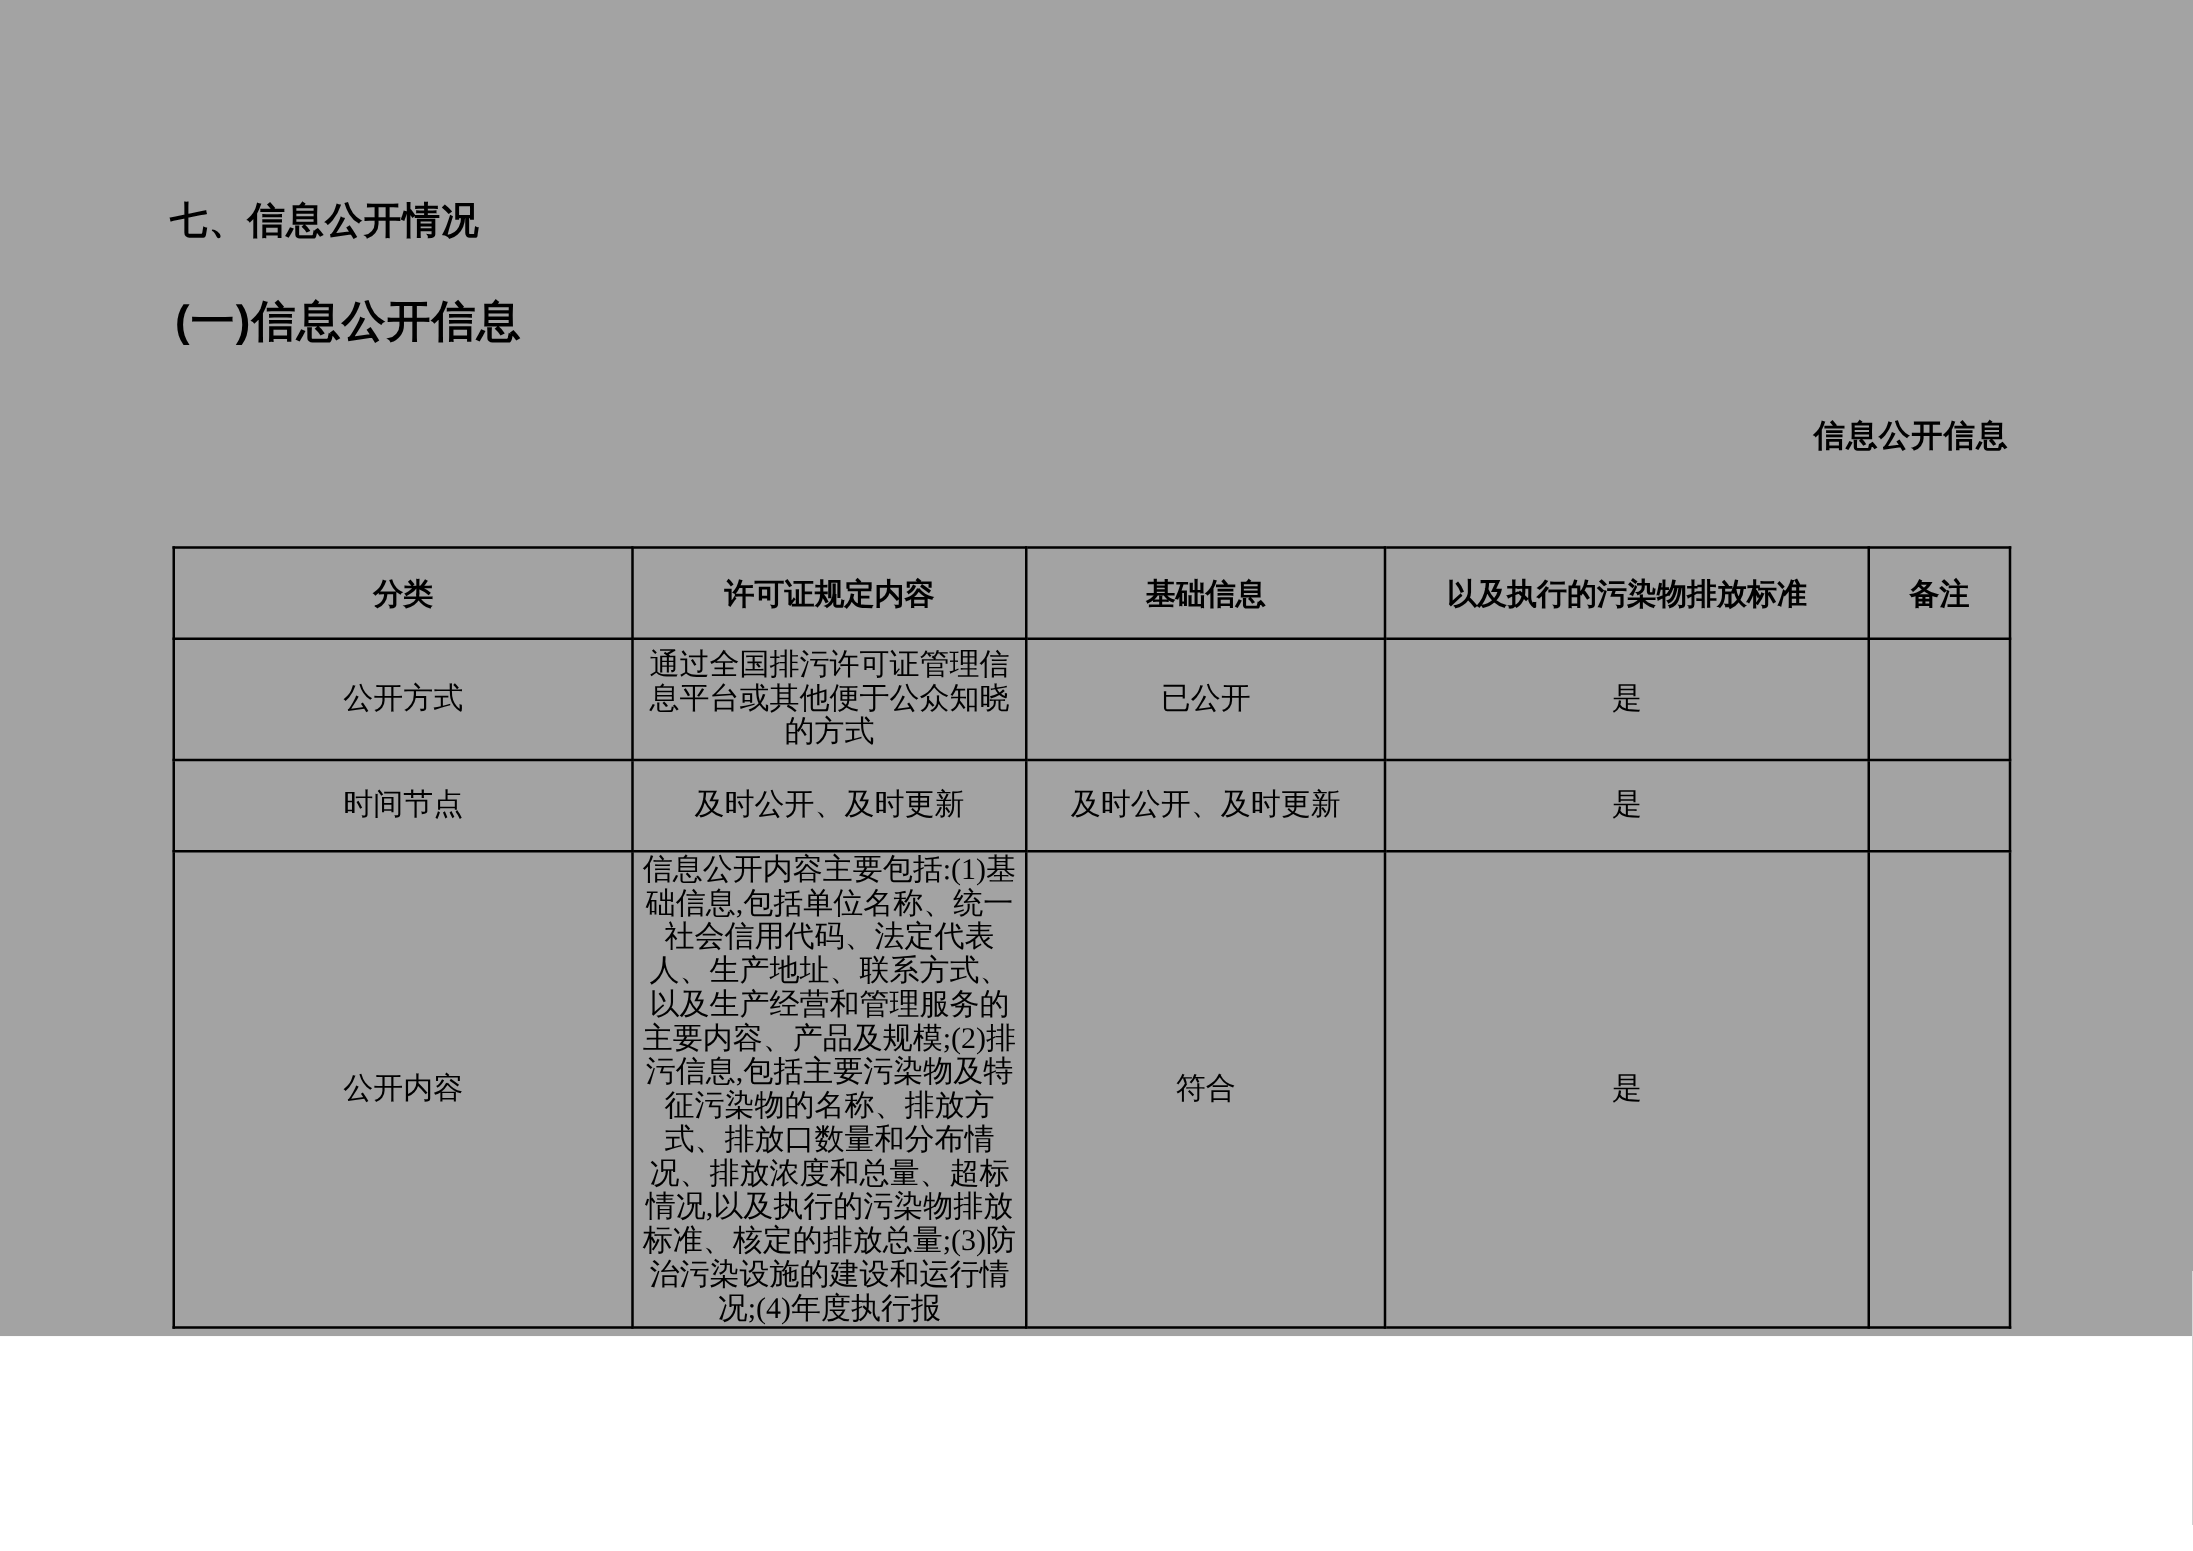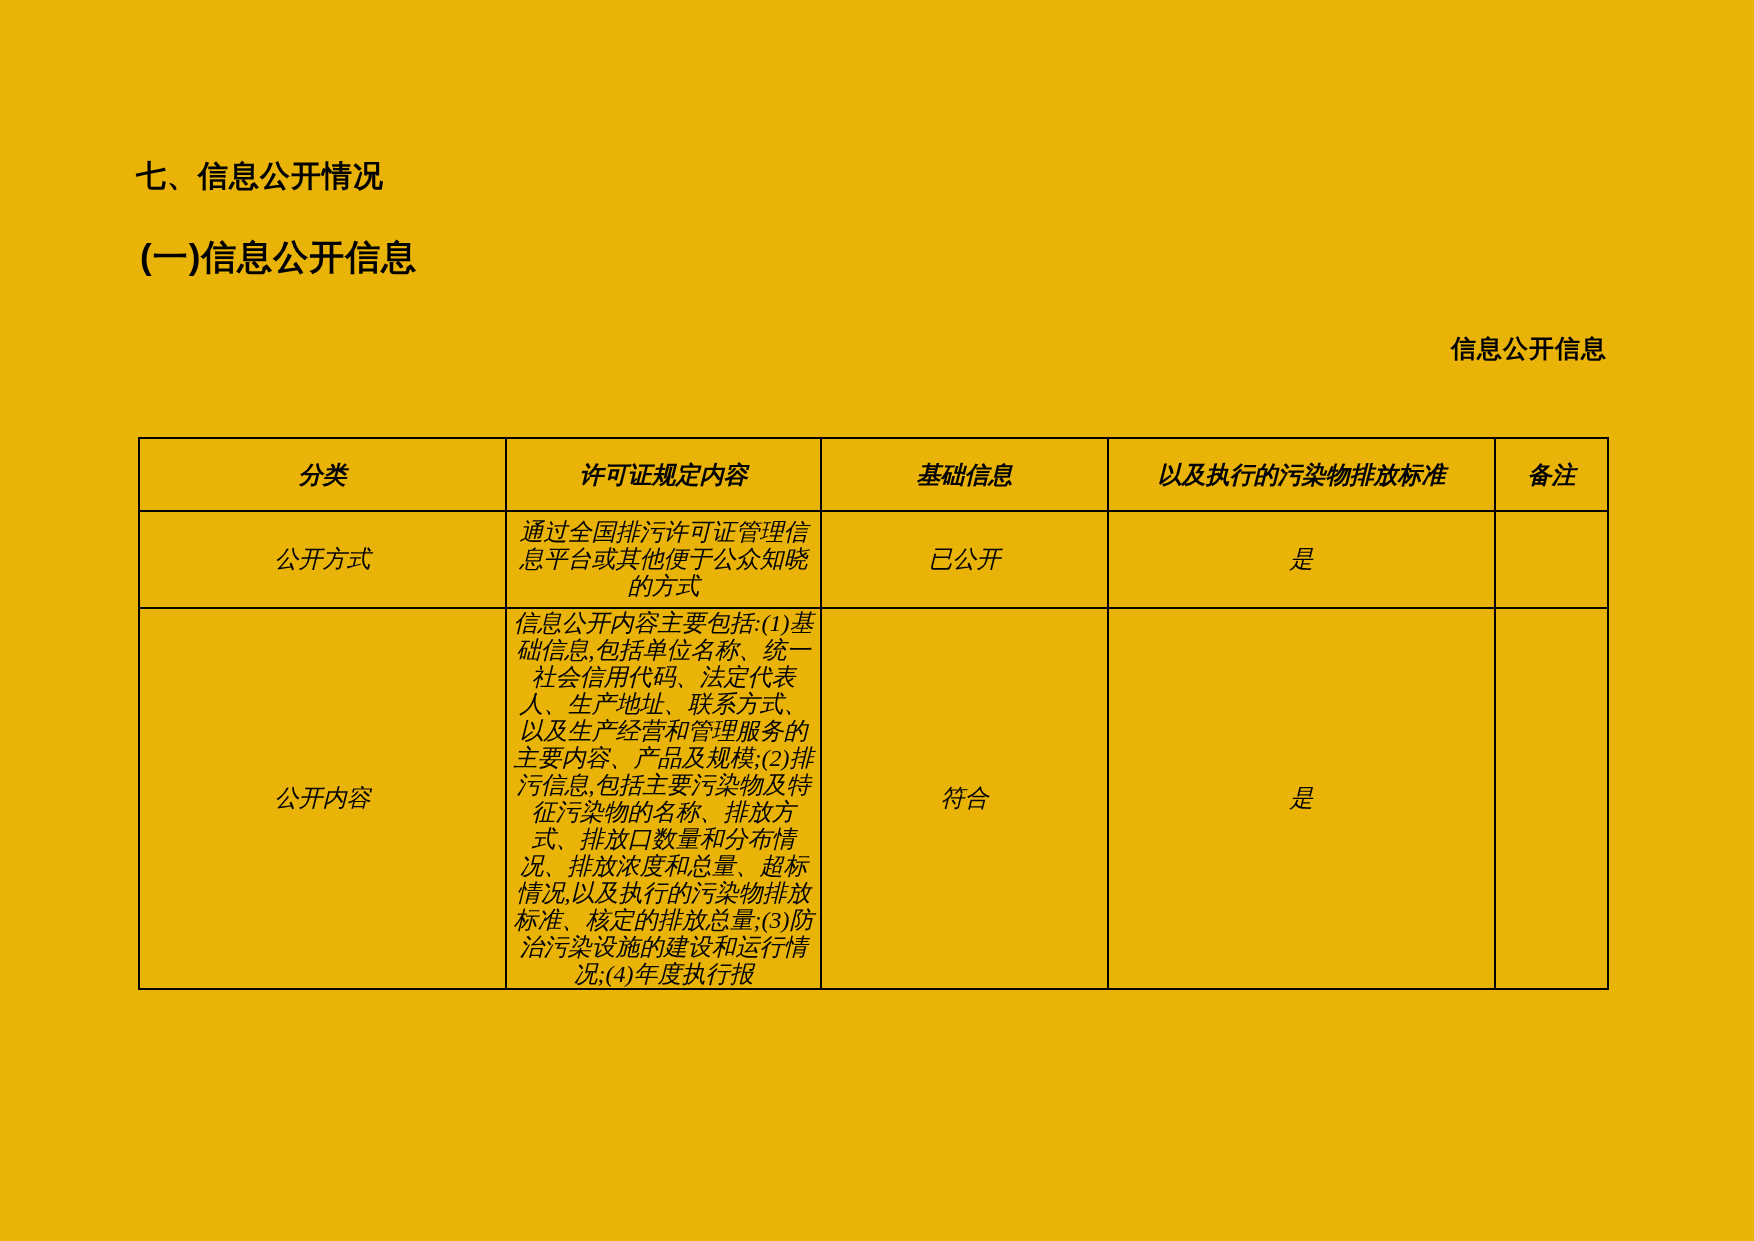"七、信息公开情况" .page { background: #eab308 -> #a3a3a3; height: 1241px -> 1069px }
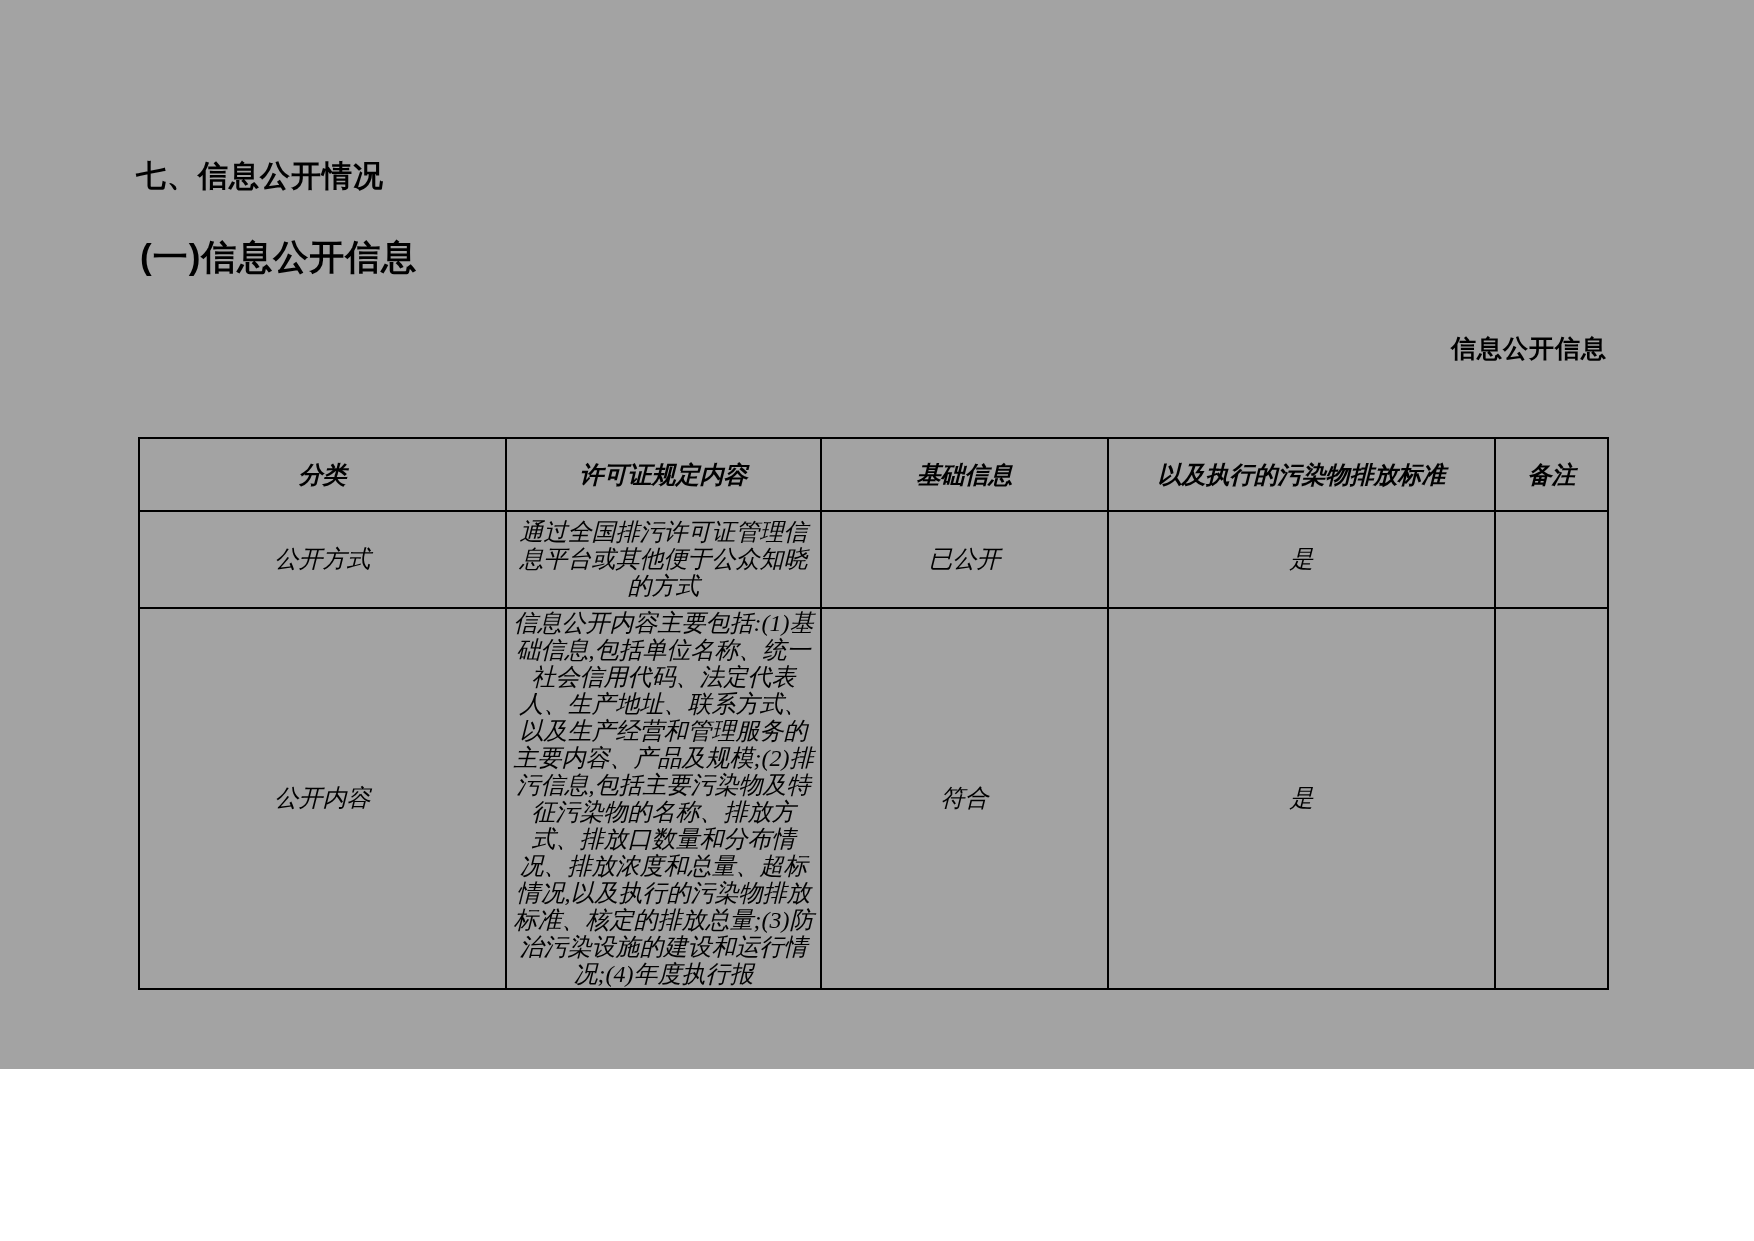"分类" table.disclosure { font-style: italic -> none }
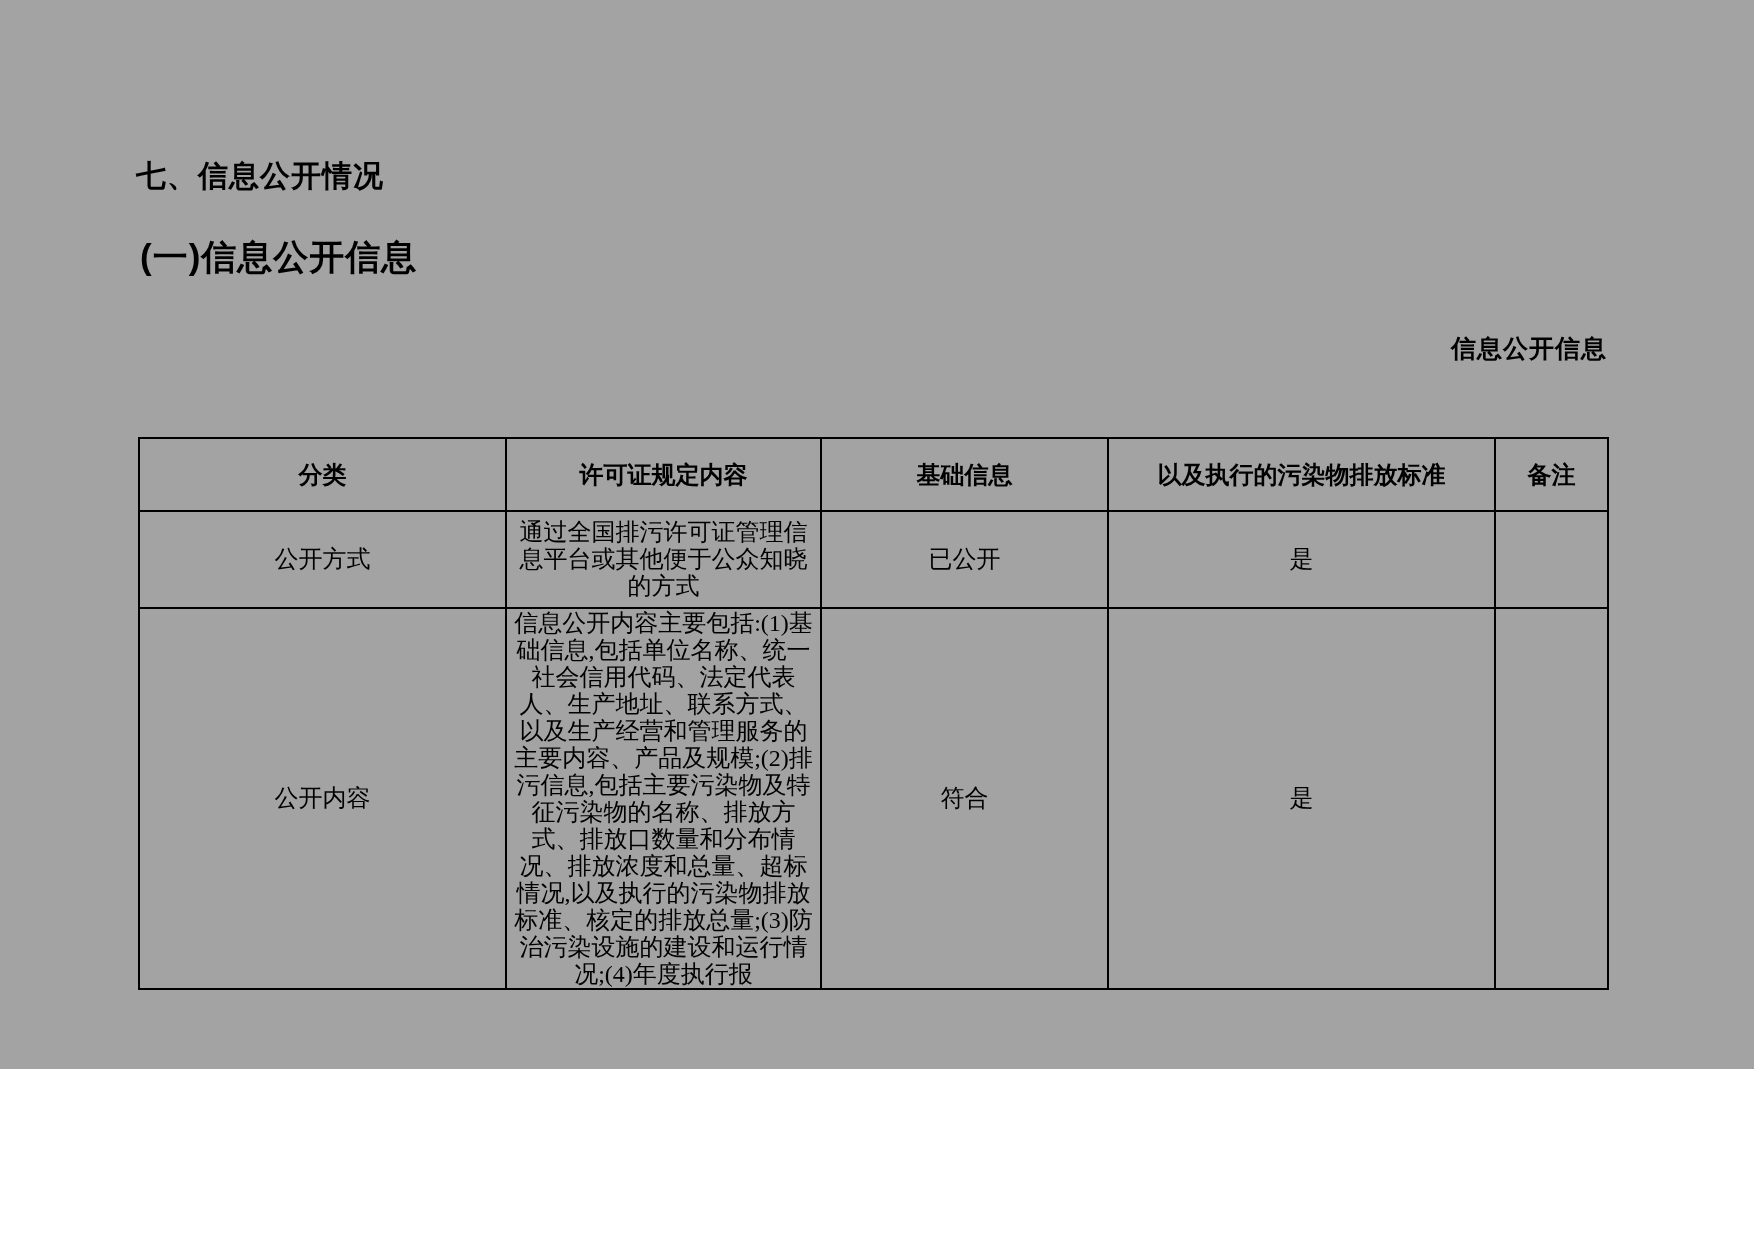"时间节点" tr.row-timing { html: none -> <tr> <td>时间节点</td> <td>及时公开、及时更新</td> <td>及时公开、及时更新</td> <td>是</td> <td></td> </tr> }
